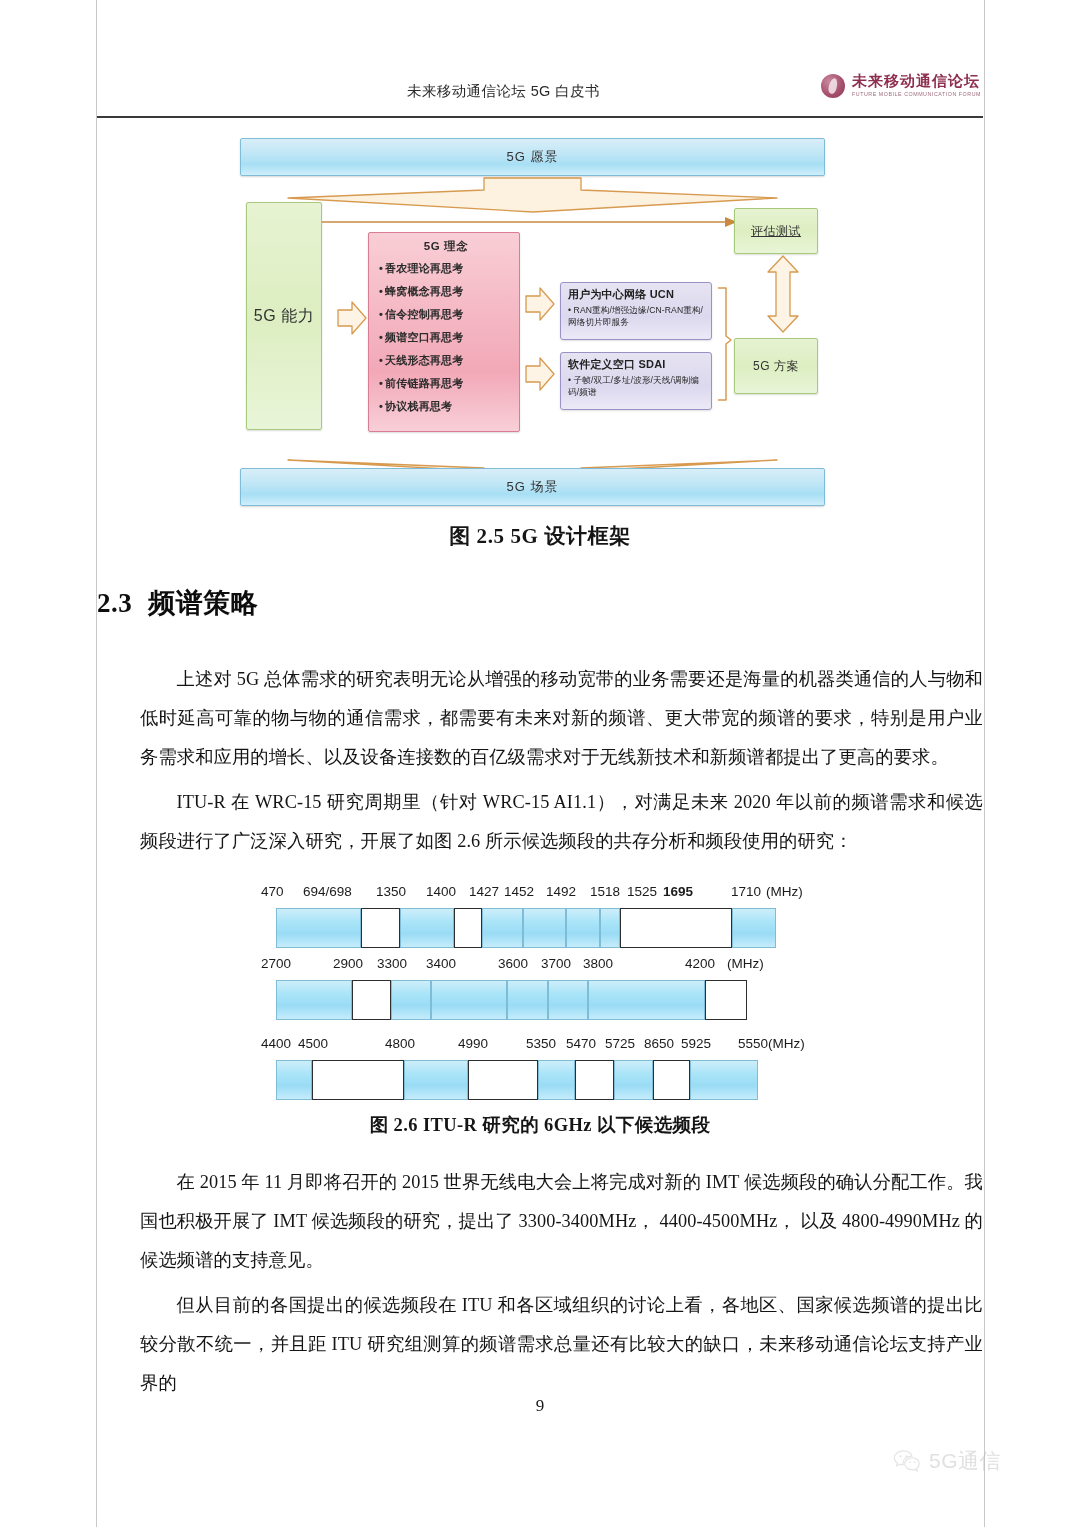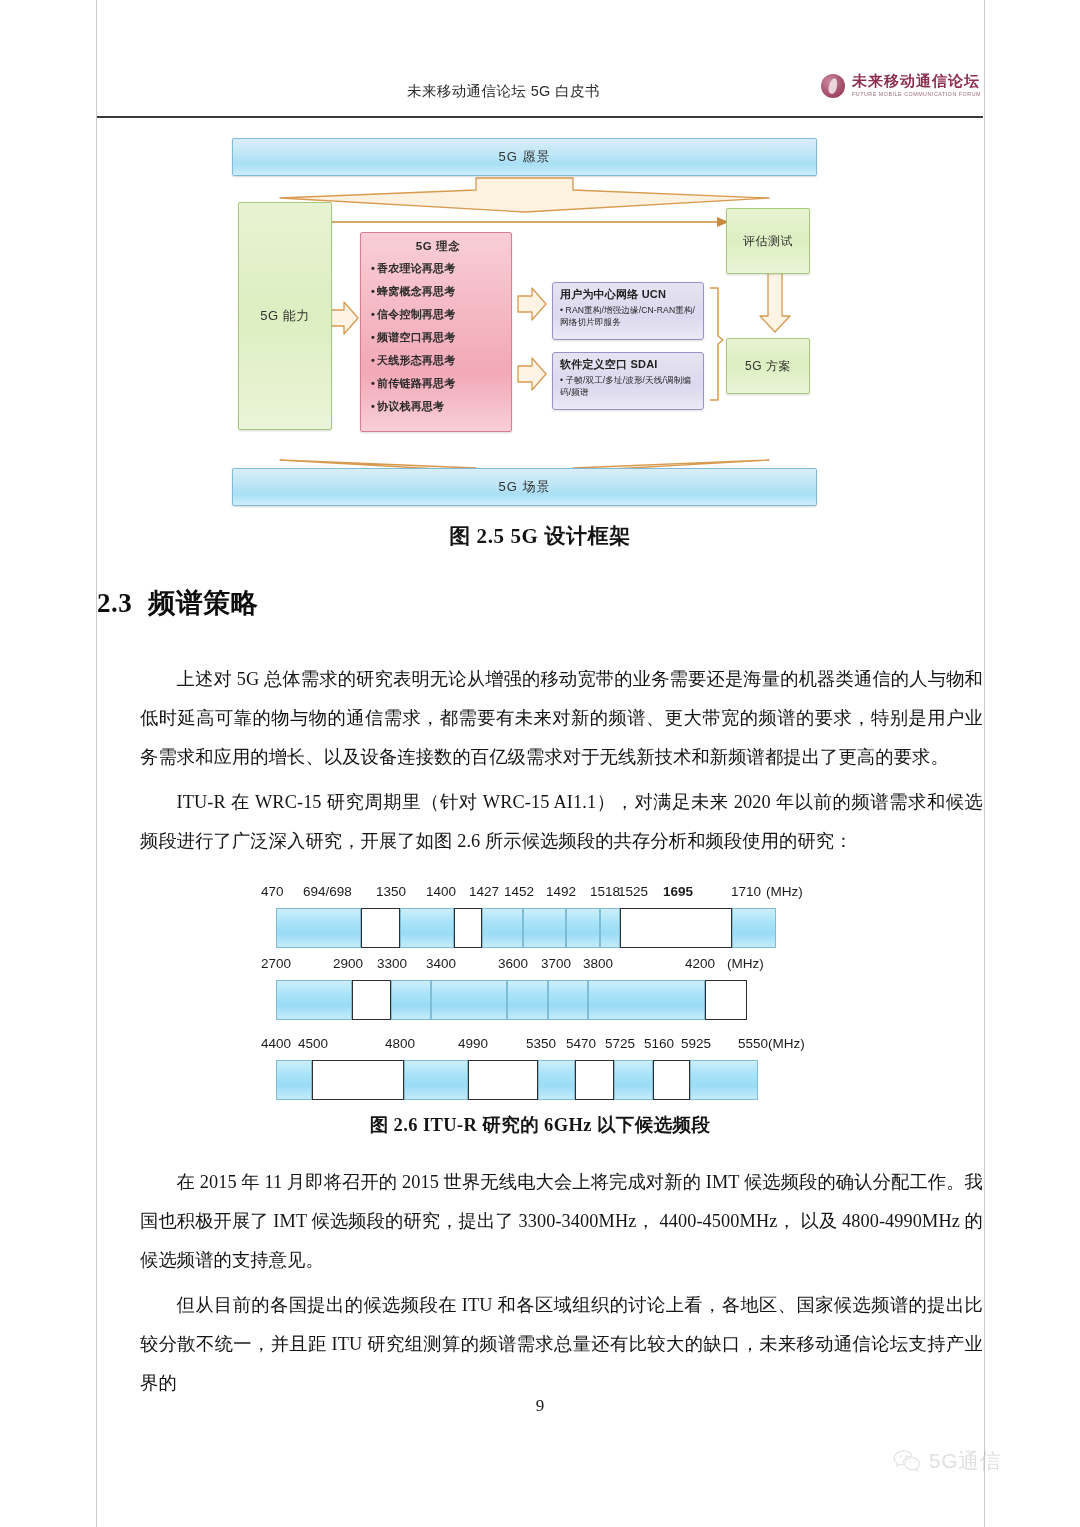"5G 愿景" .fig25 { left: 232px -> 240px }
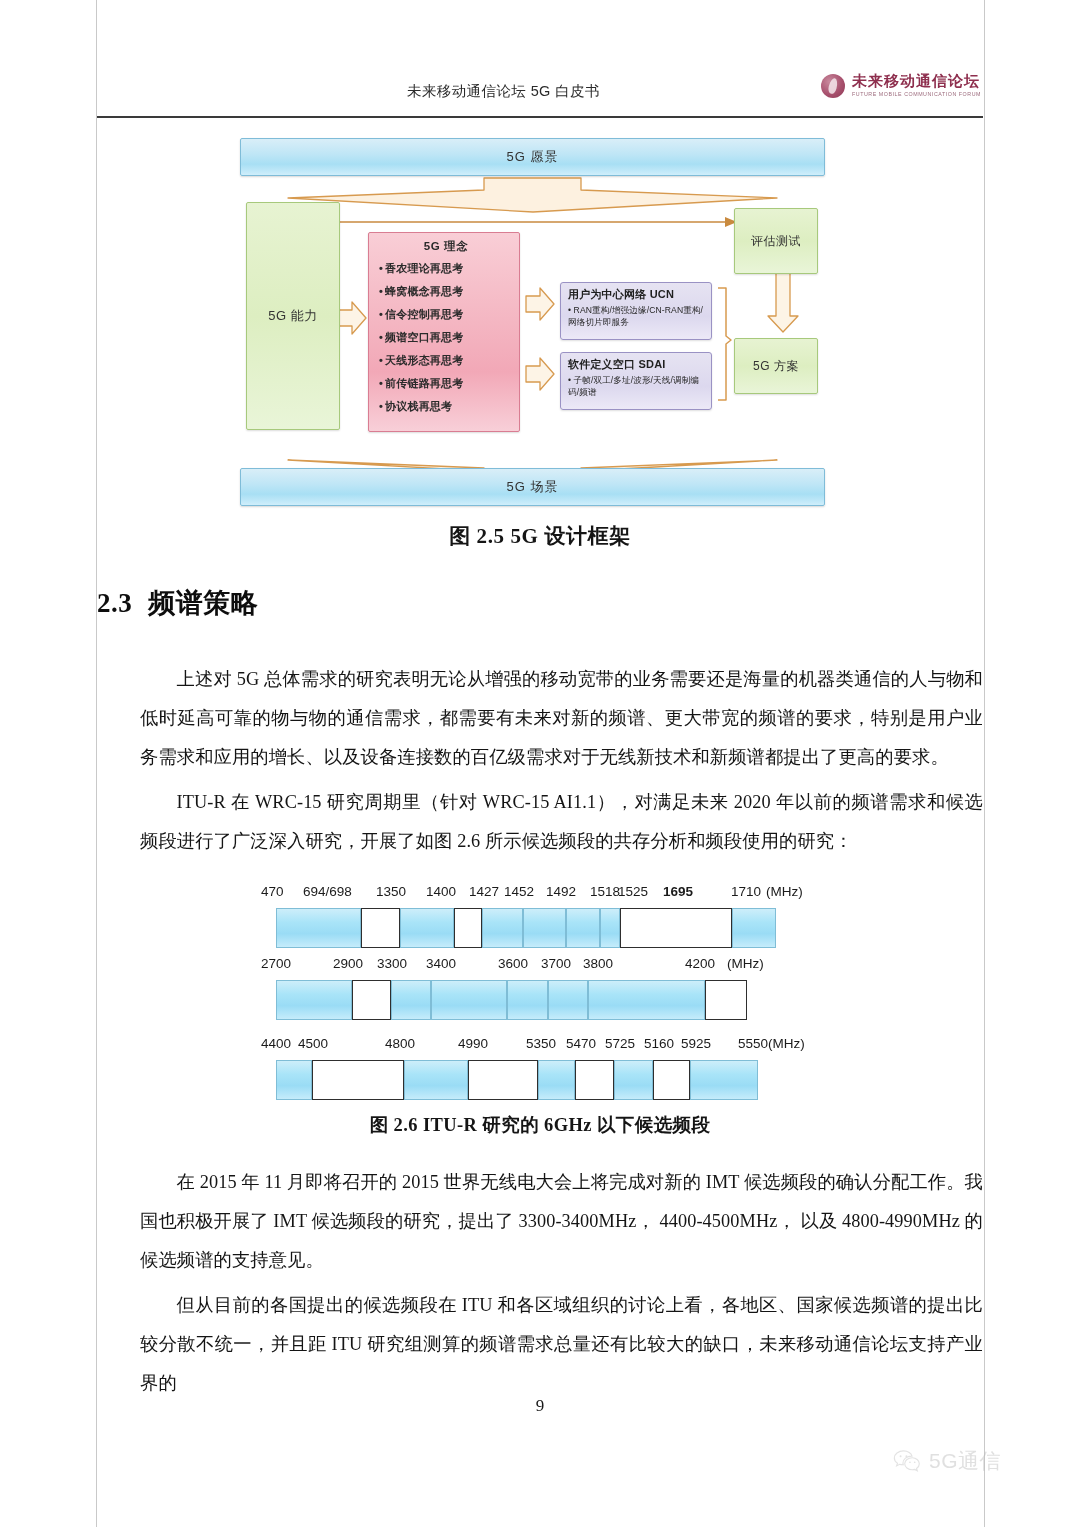"评估测试" .box-eval { height: 66px -> 46px; text-decoration: none -> underline }
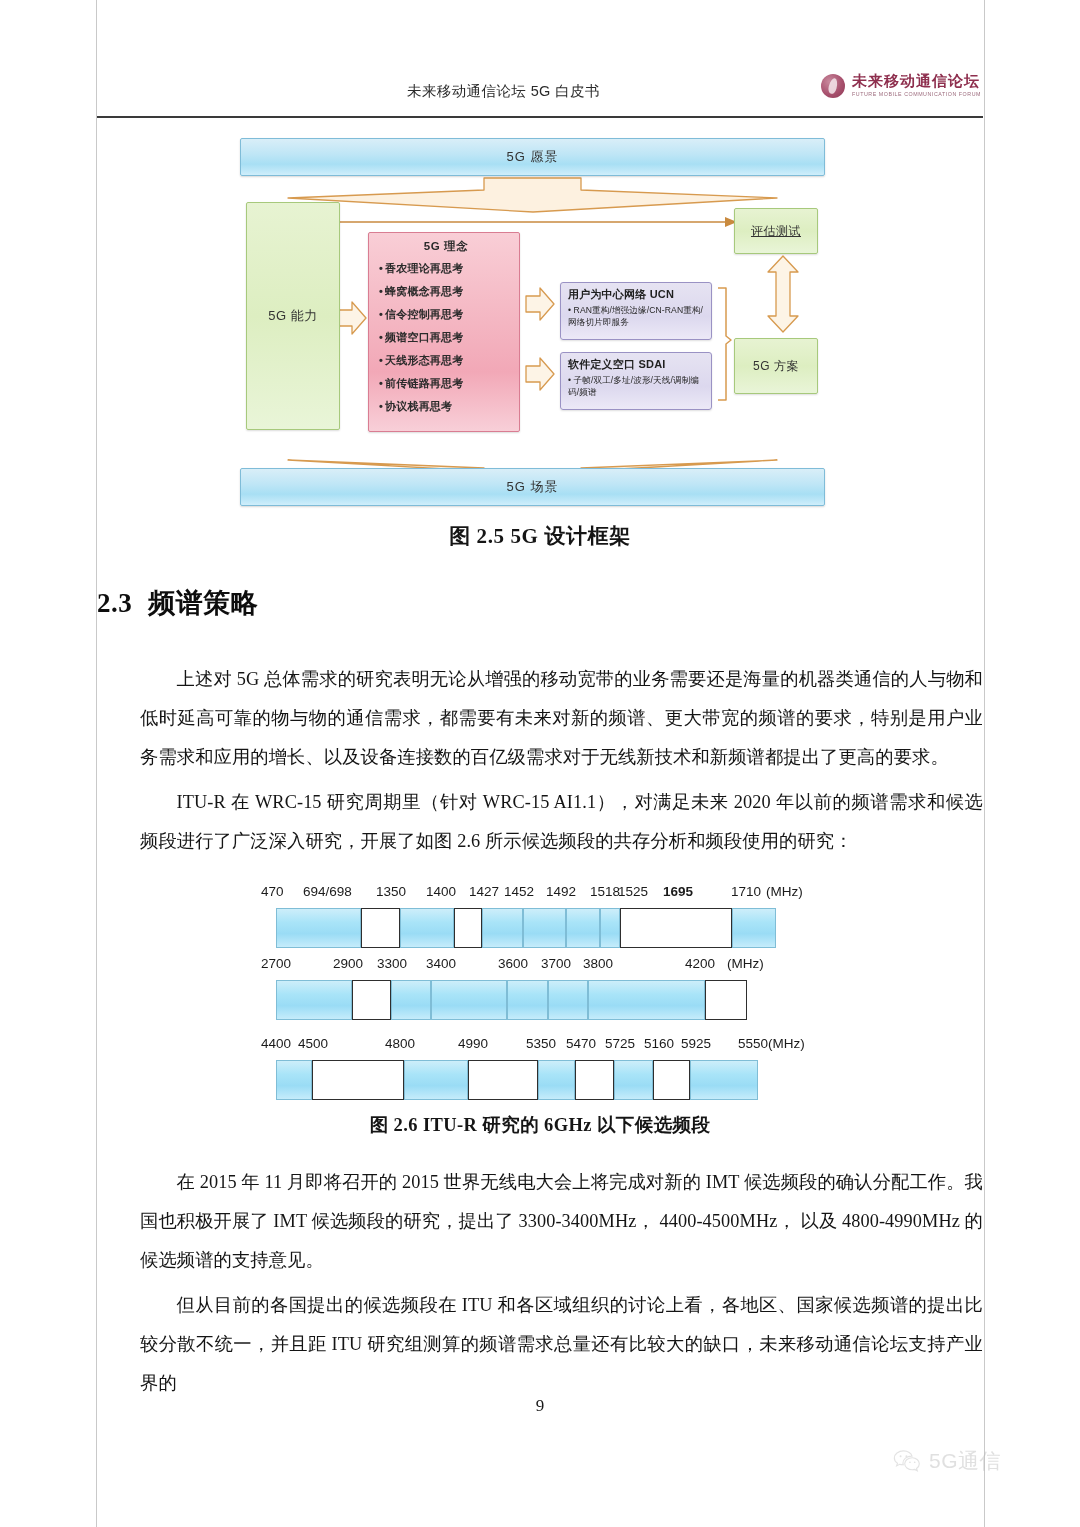"5G 能力" .box-capability { font-size: 13px -> 16px; width: 94px -> 76px }
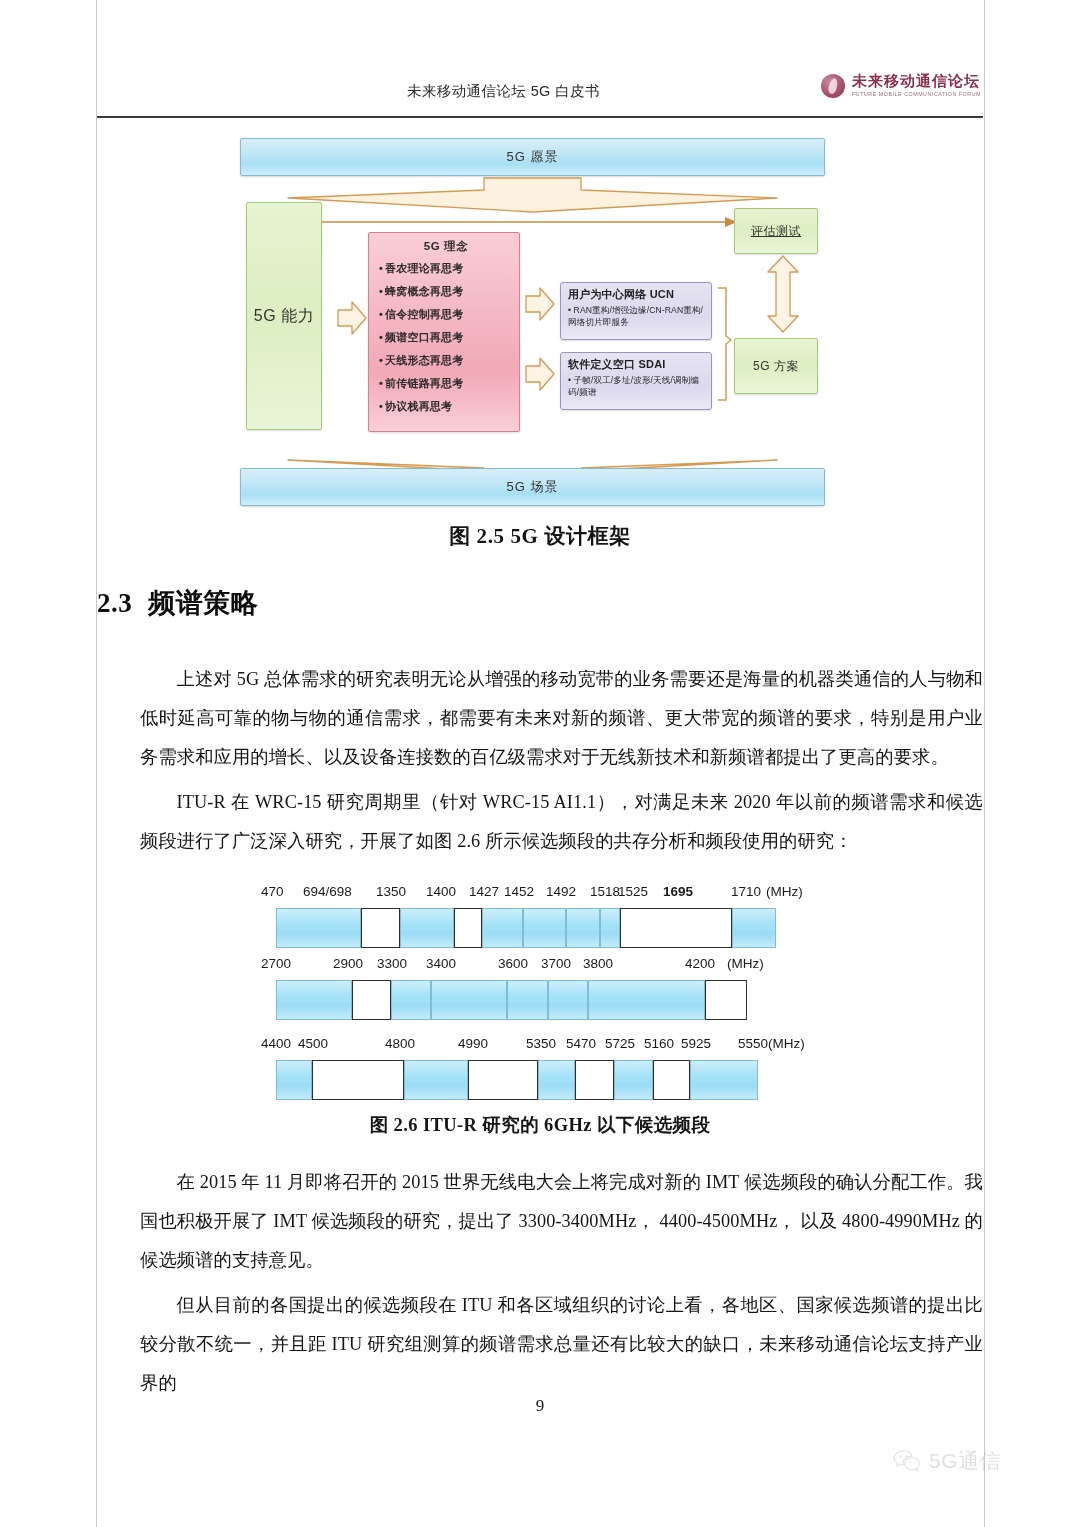"1525" span.spec-label { left: 357px -> 366px }
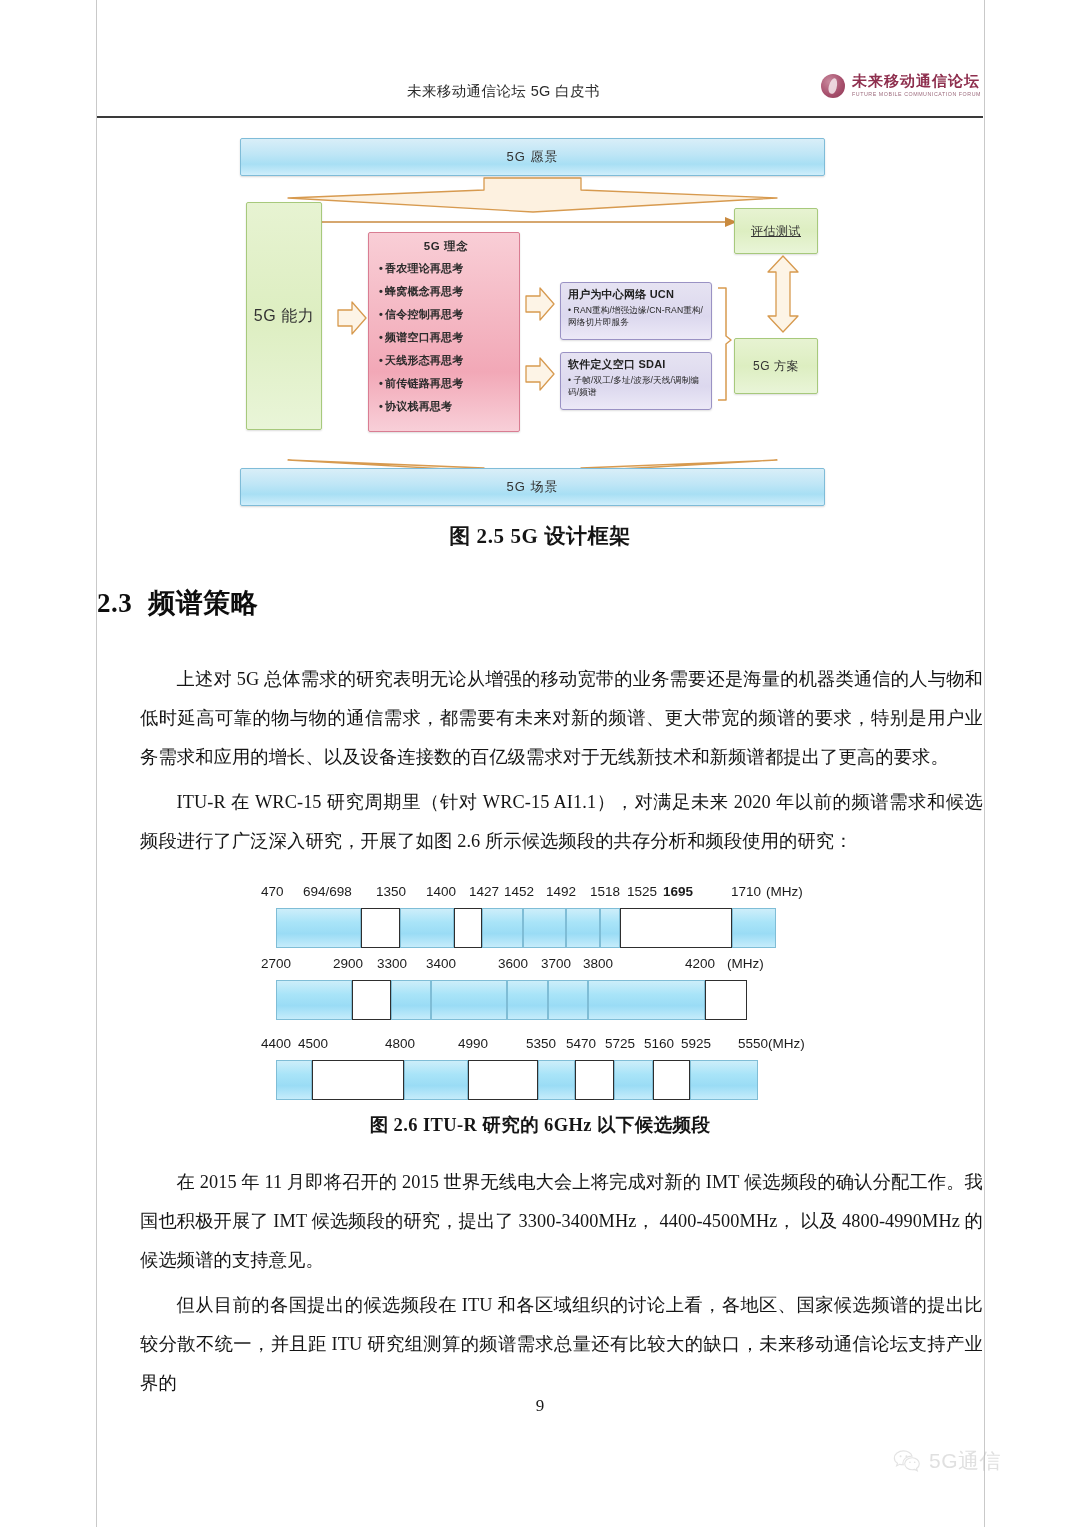"5160" span.spec-label { text: 5160 -> 8650 }
